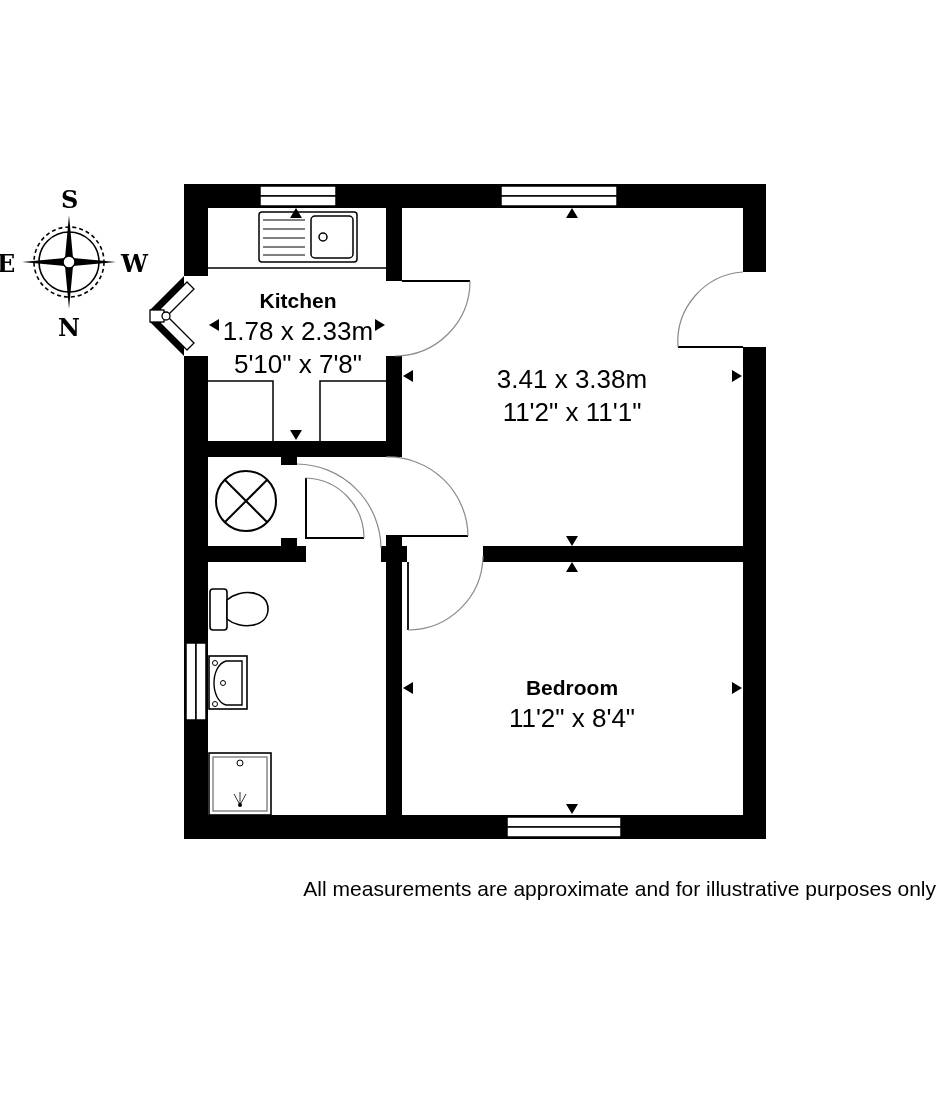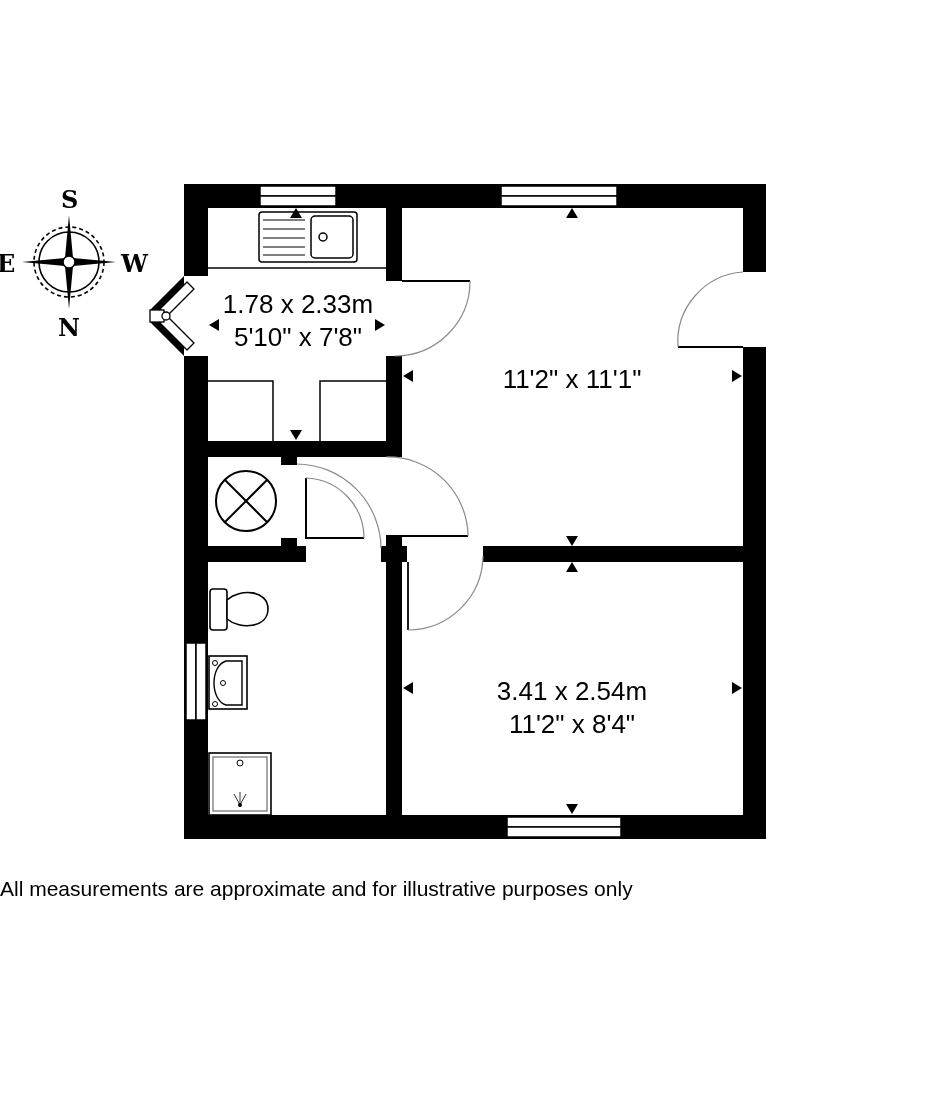"Kitchen" span.room-name { html: none -> <span>Kitchen</span> }
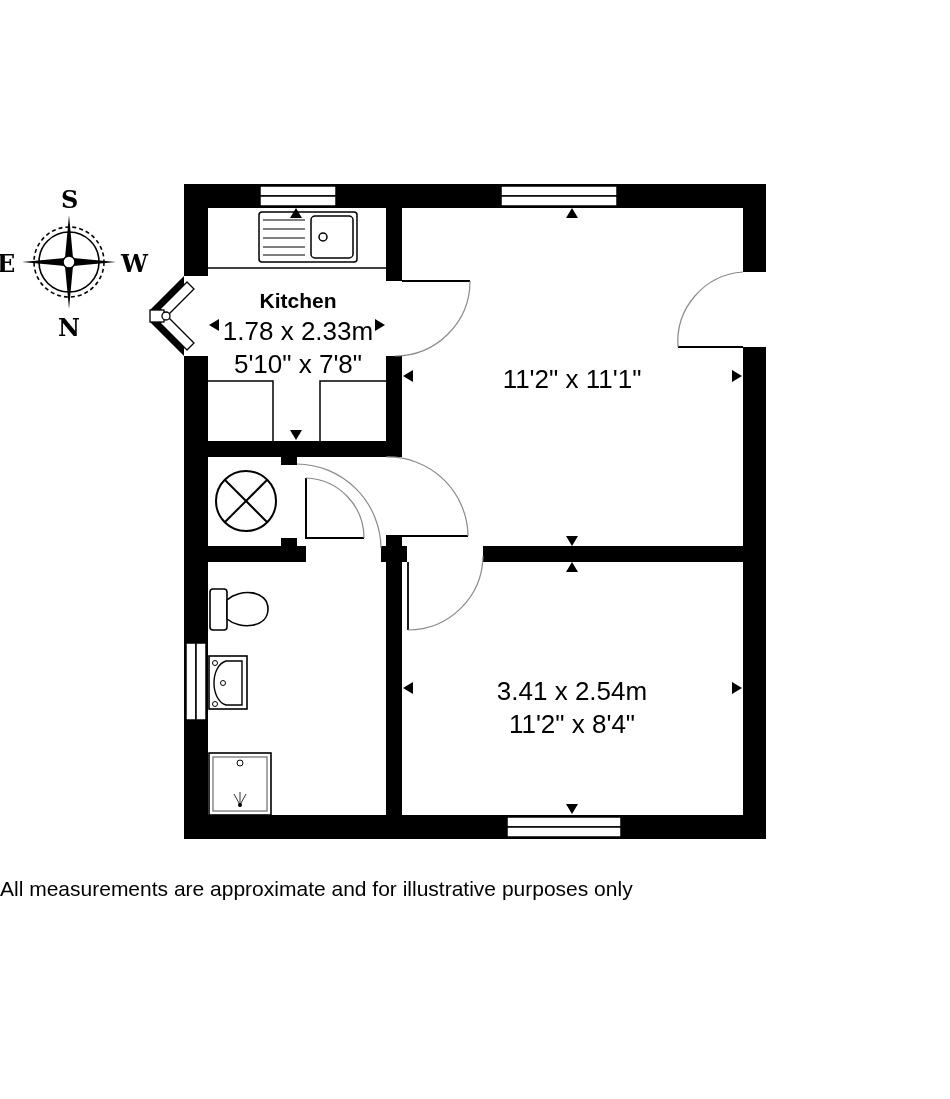"3.41 x 3.38m" span.room-dim { html: none -> <span>3.41 x 3.38m</span> }
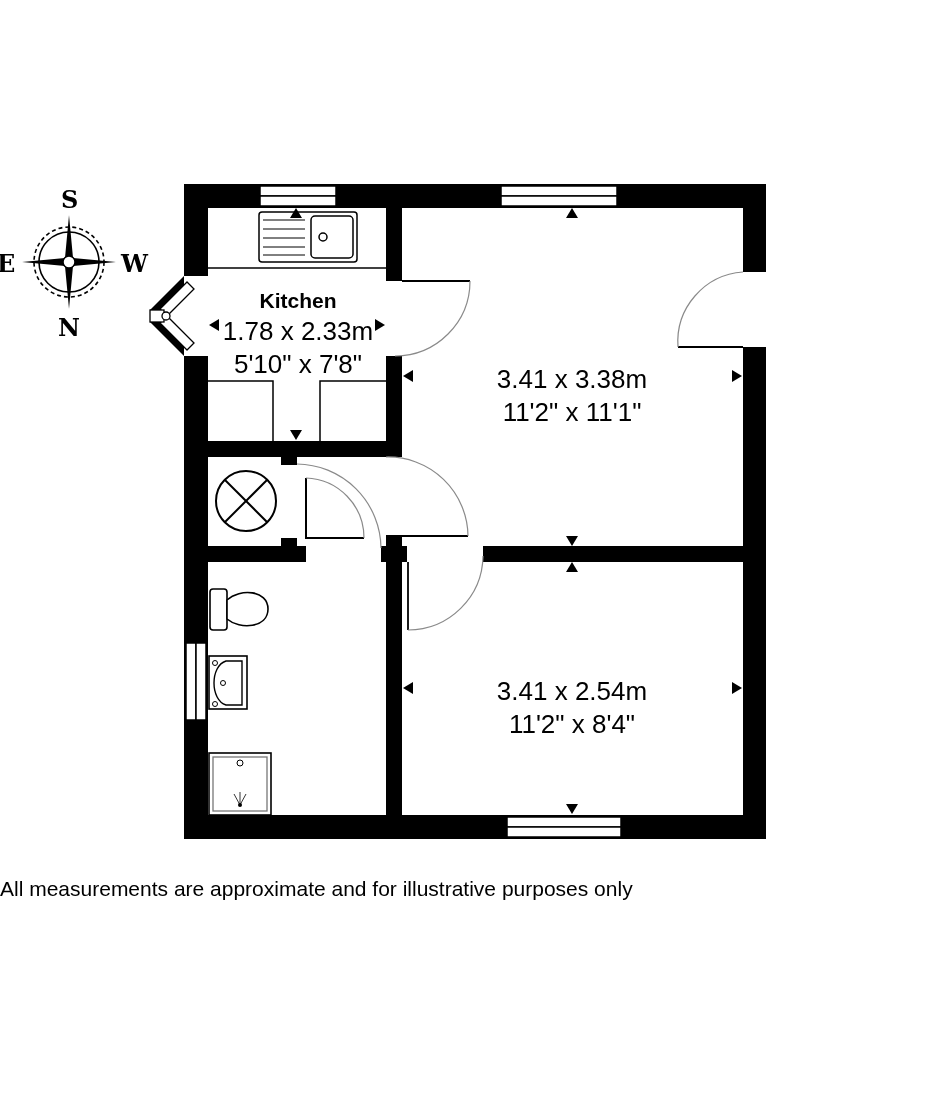"Bedroom" span.room-name { html: none -> <span>Bedroom</span> }
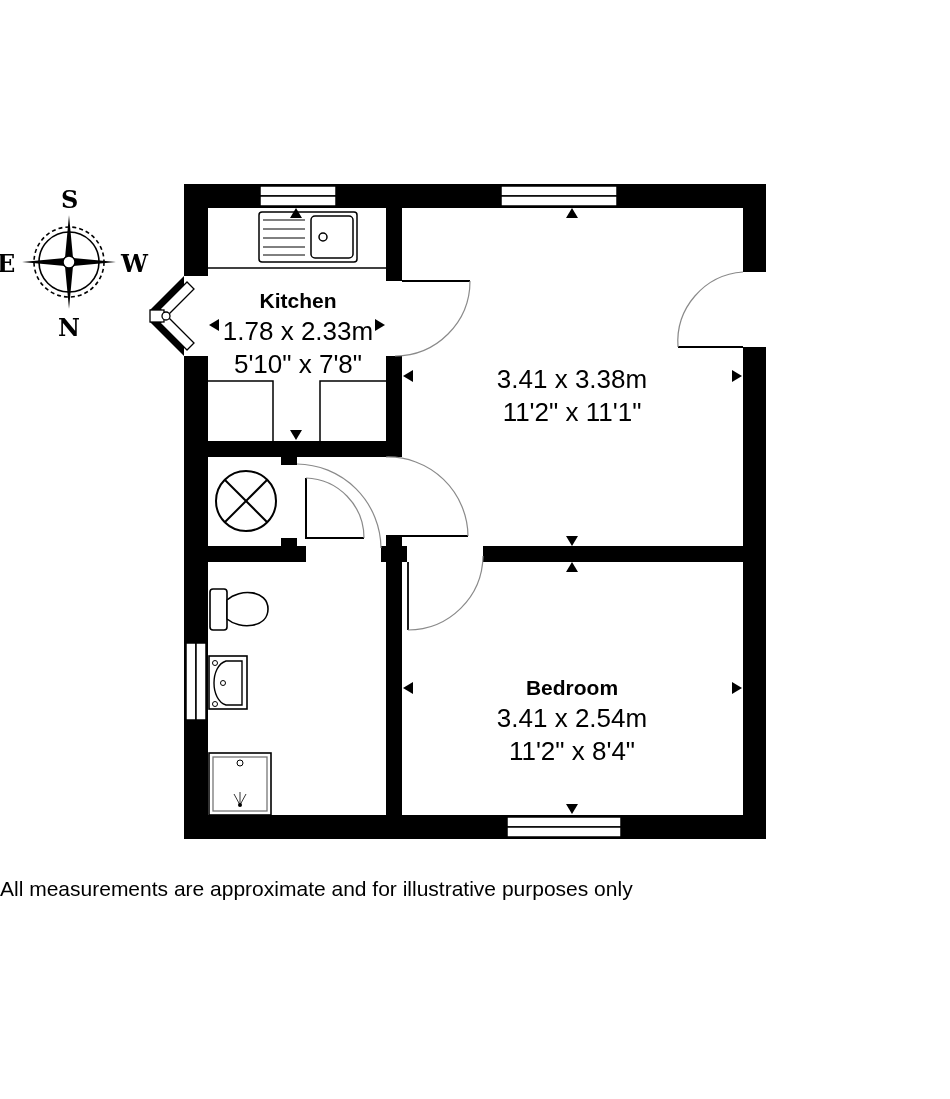"3.41 x 2.54m" span.room-dim { html: <span>3.41 x 2.54m</span> -> none }
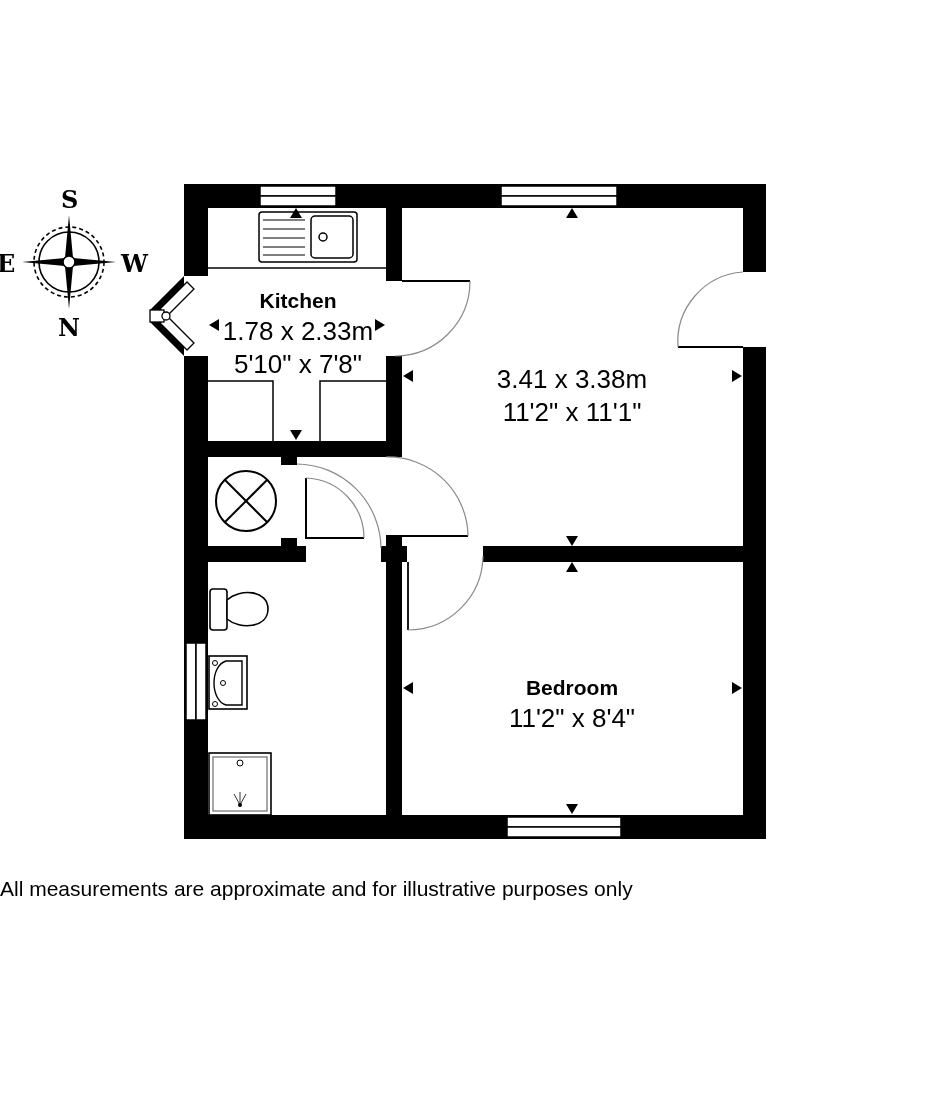"All measurements are approximate and" #disclaimer { text-align: left -> right }
